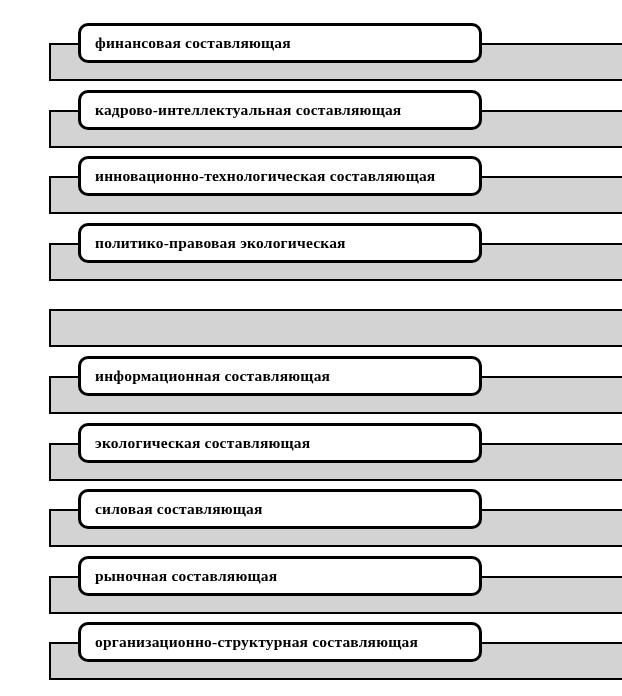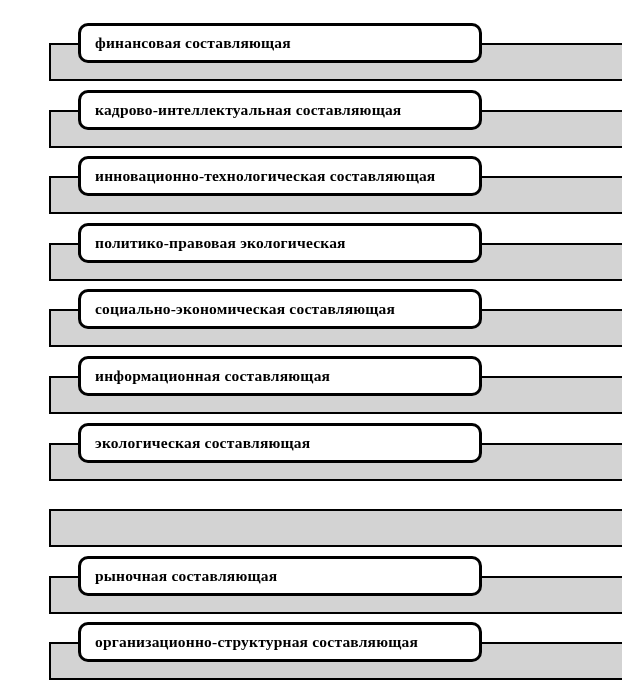"социально-экономическая составляющая" div.box { html: <div> <span>социально-экономическая составляющая</span> </div> -> none }
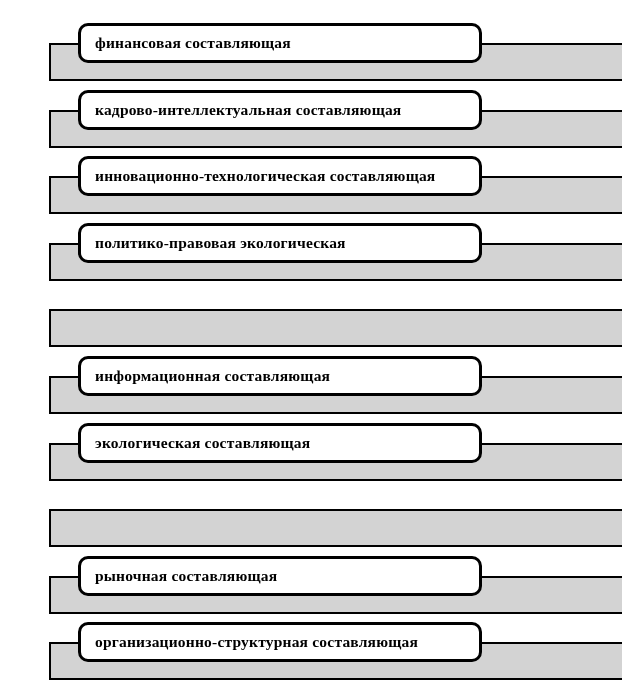"силовая составляющая" div.box { html: none -> <div> <span>силовая составляющая</span> </div> }
